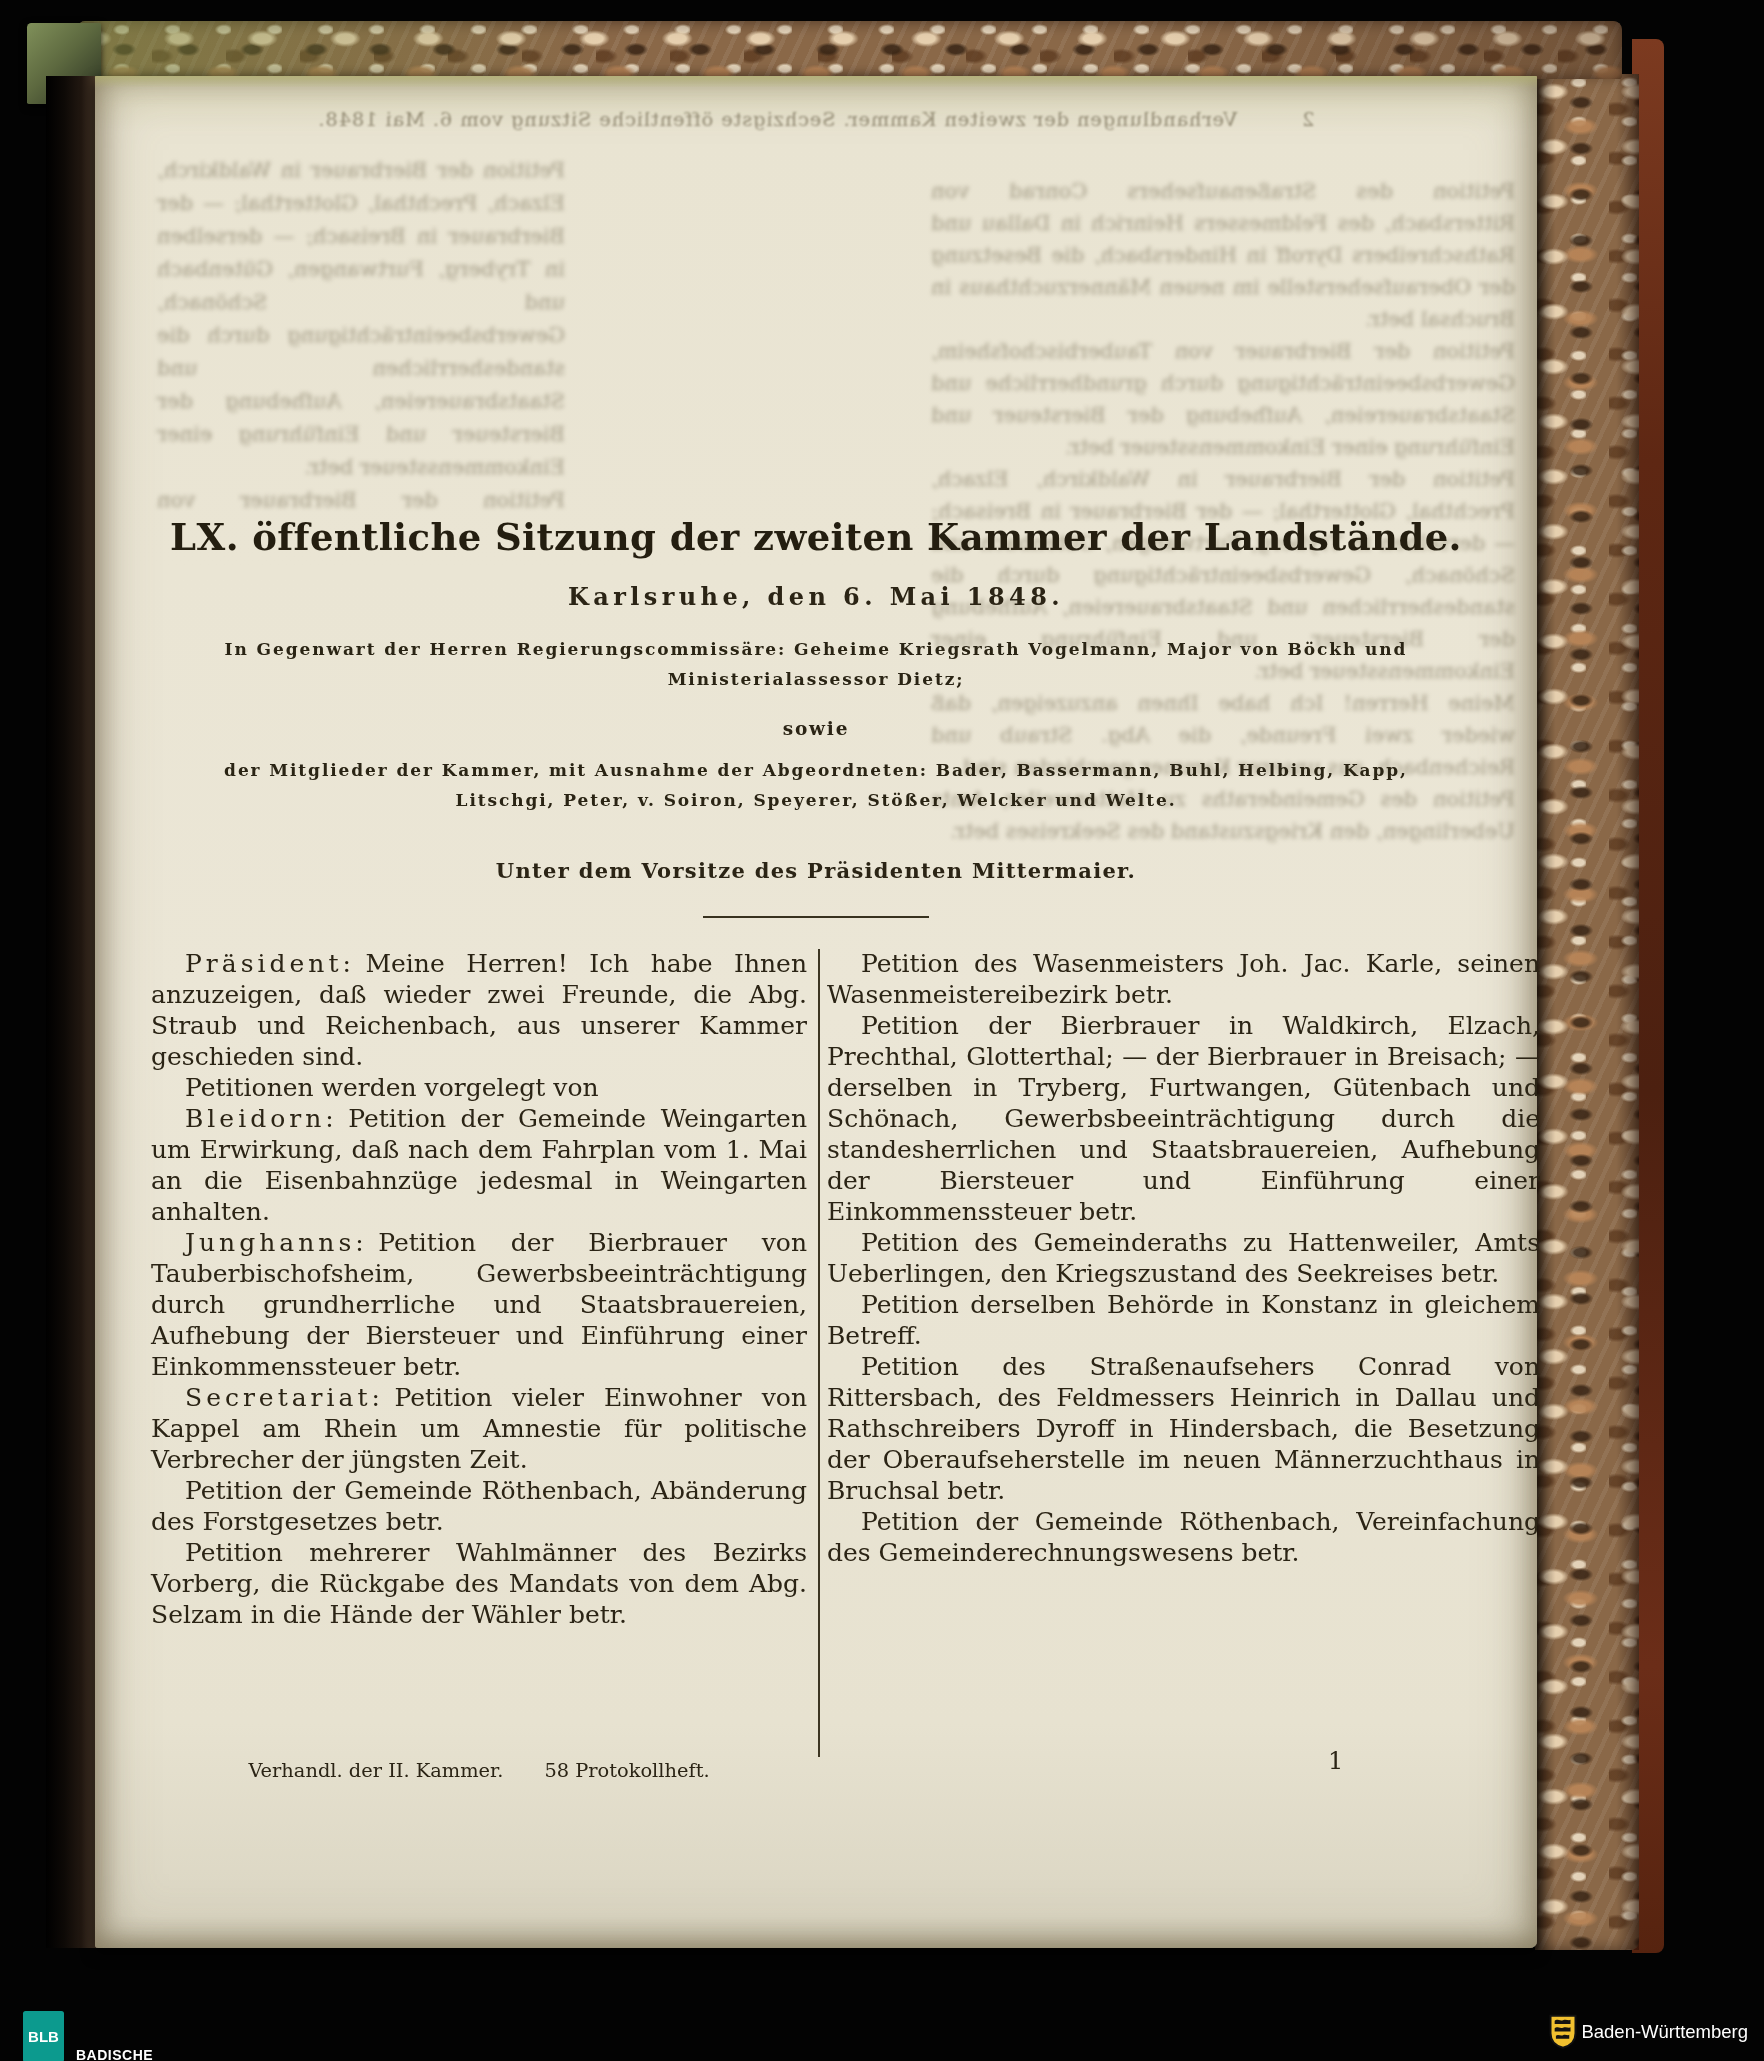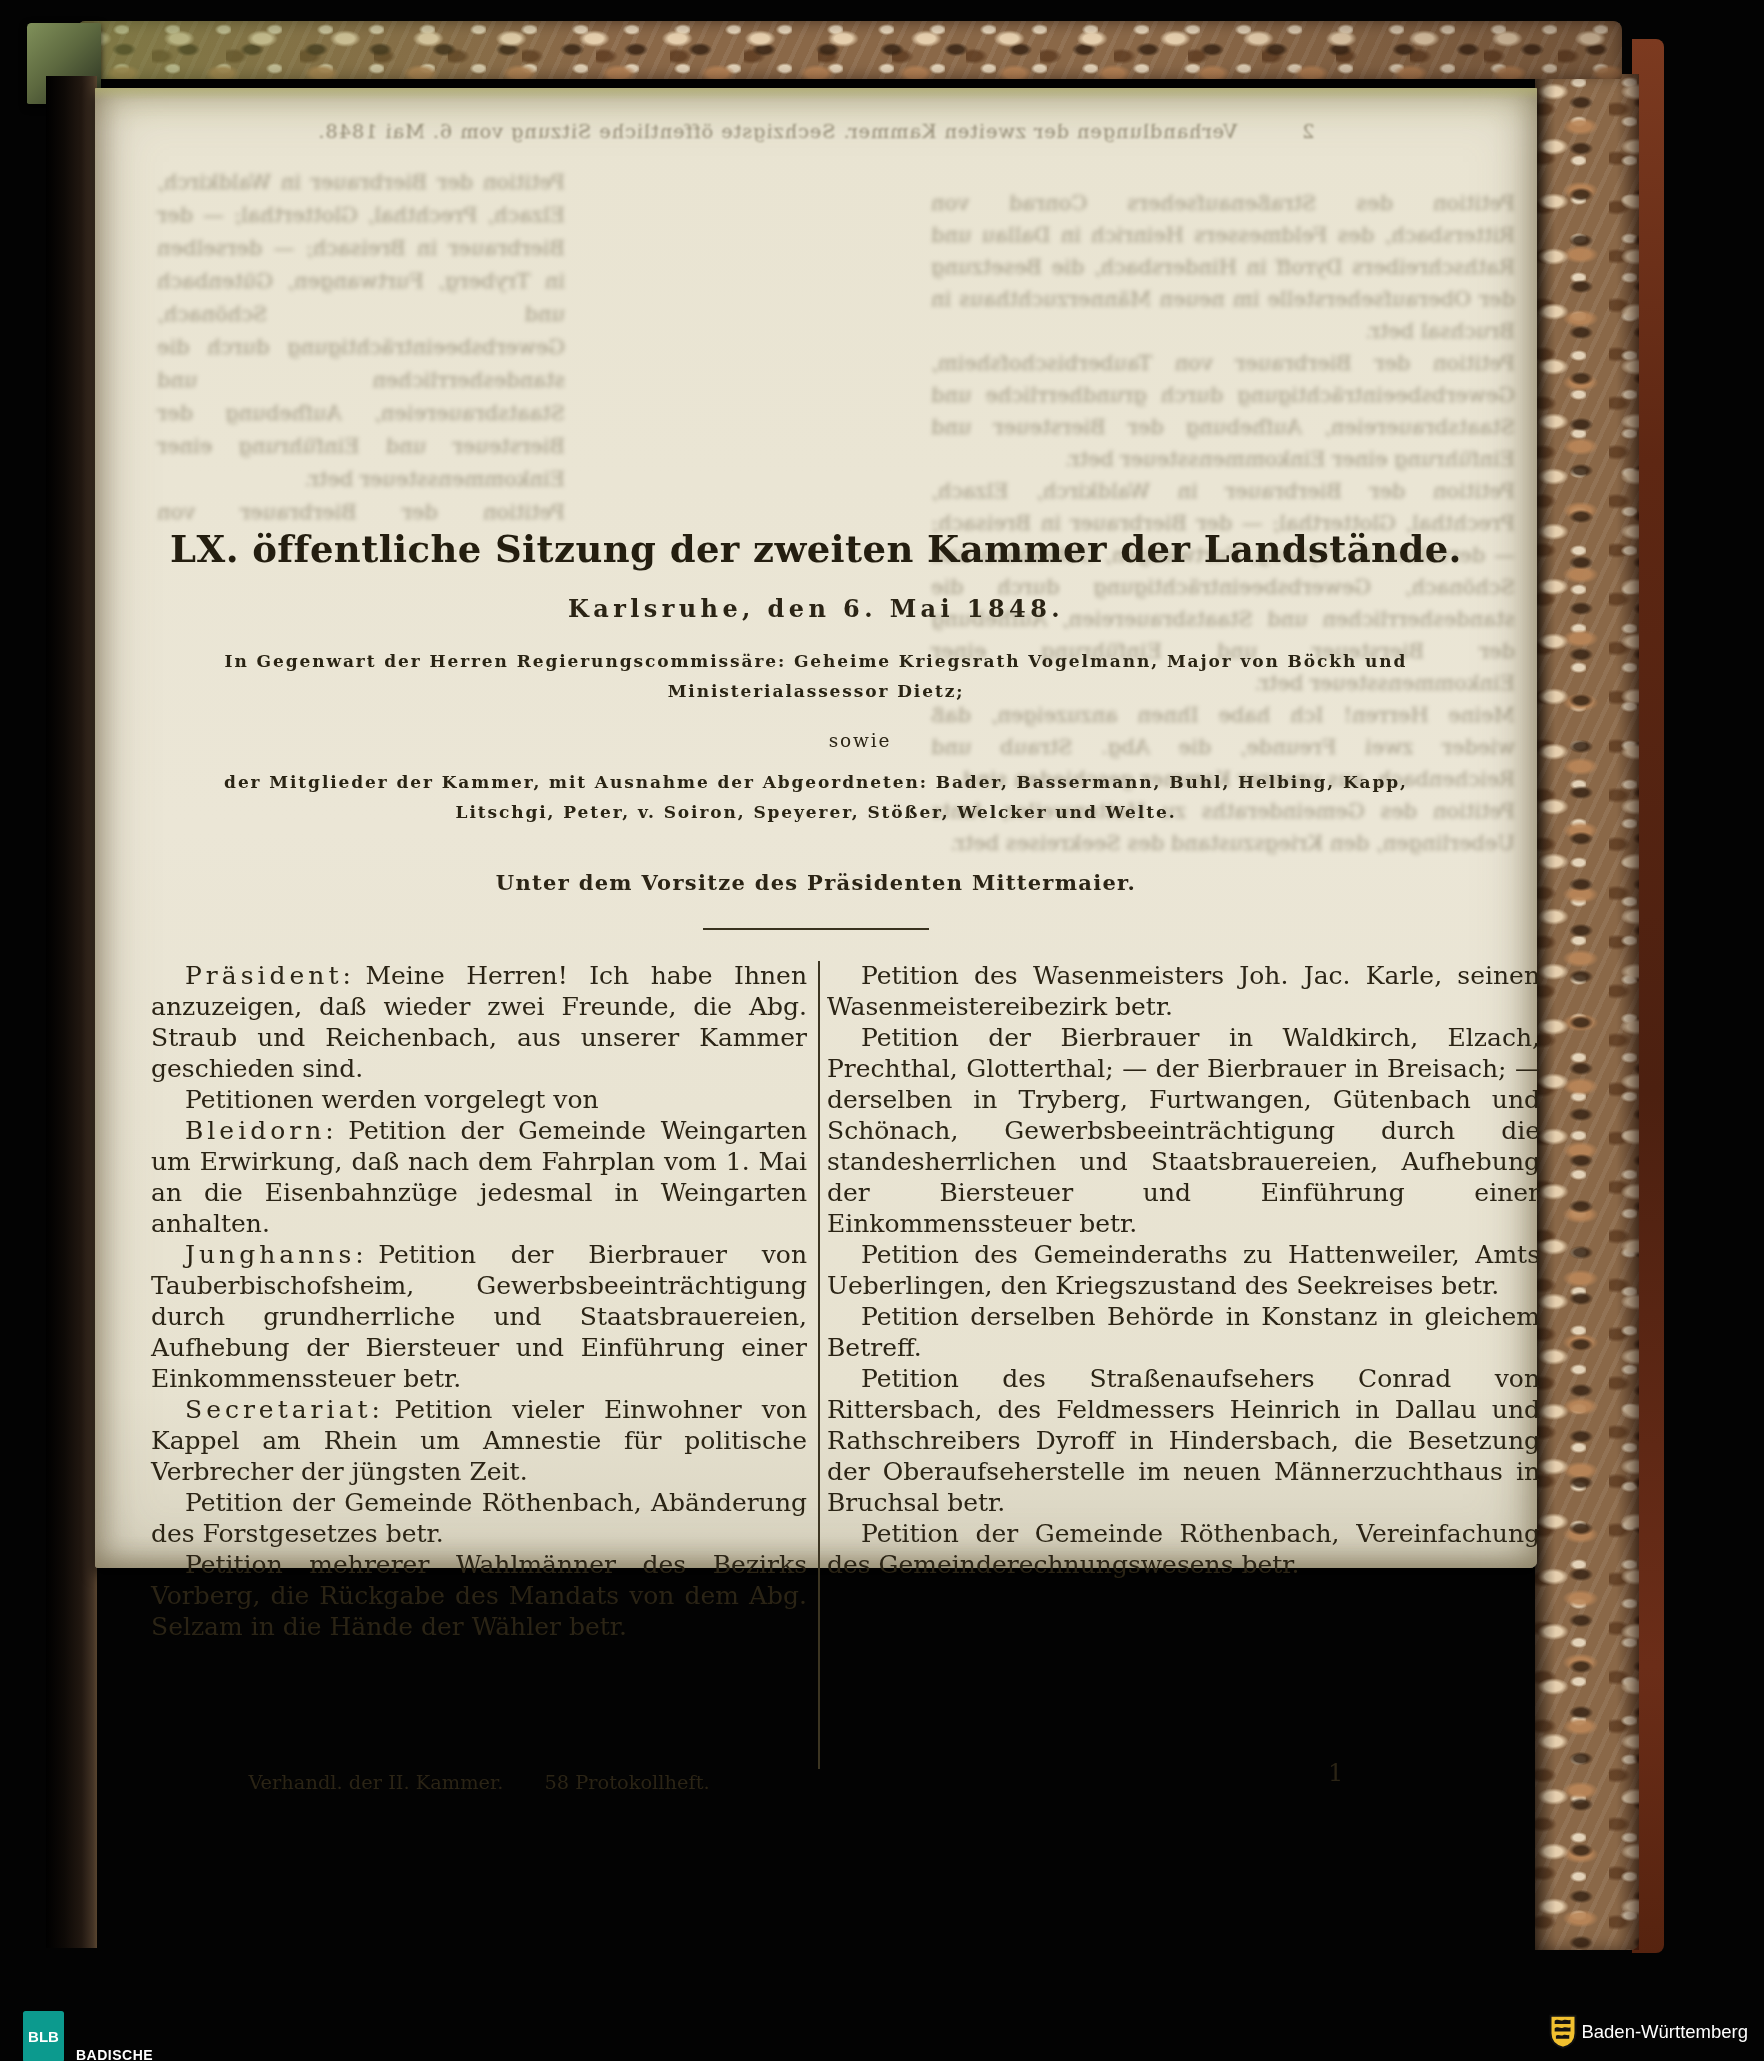"LX. öffentliche Sitzung der zweiten" .page { height: 1480px -> 1872px; top: 88px -> 76px }
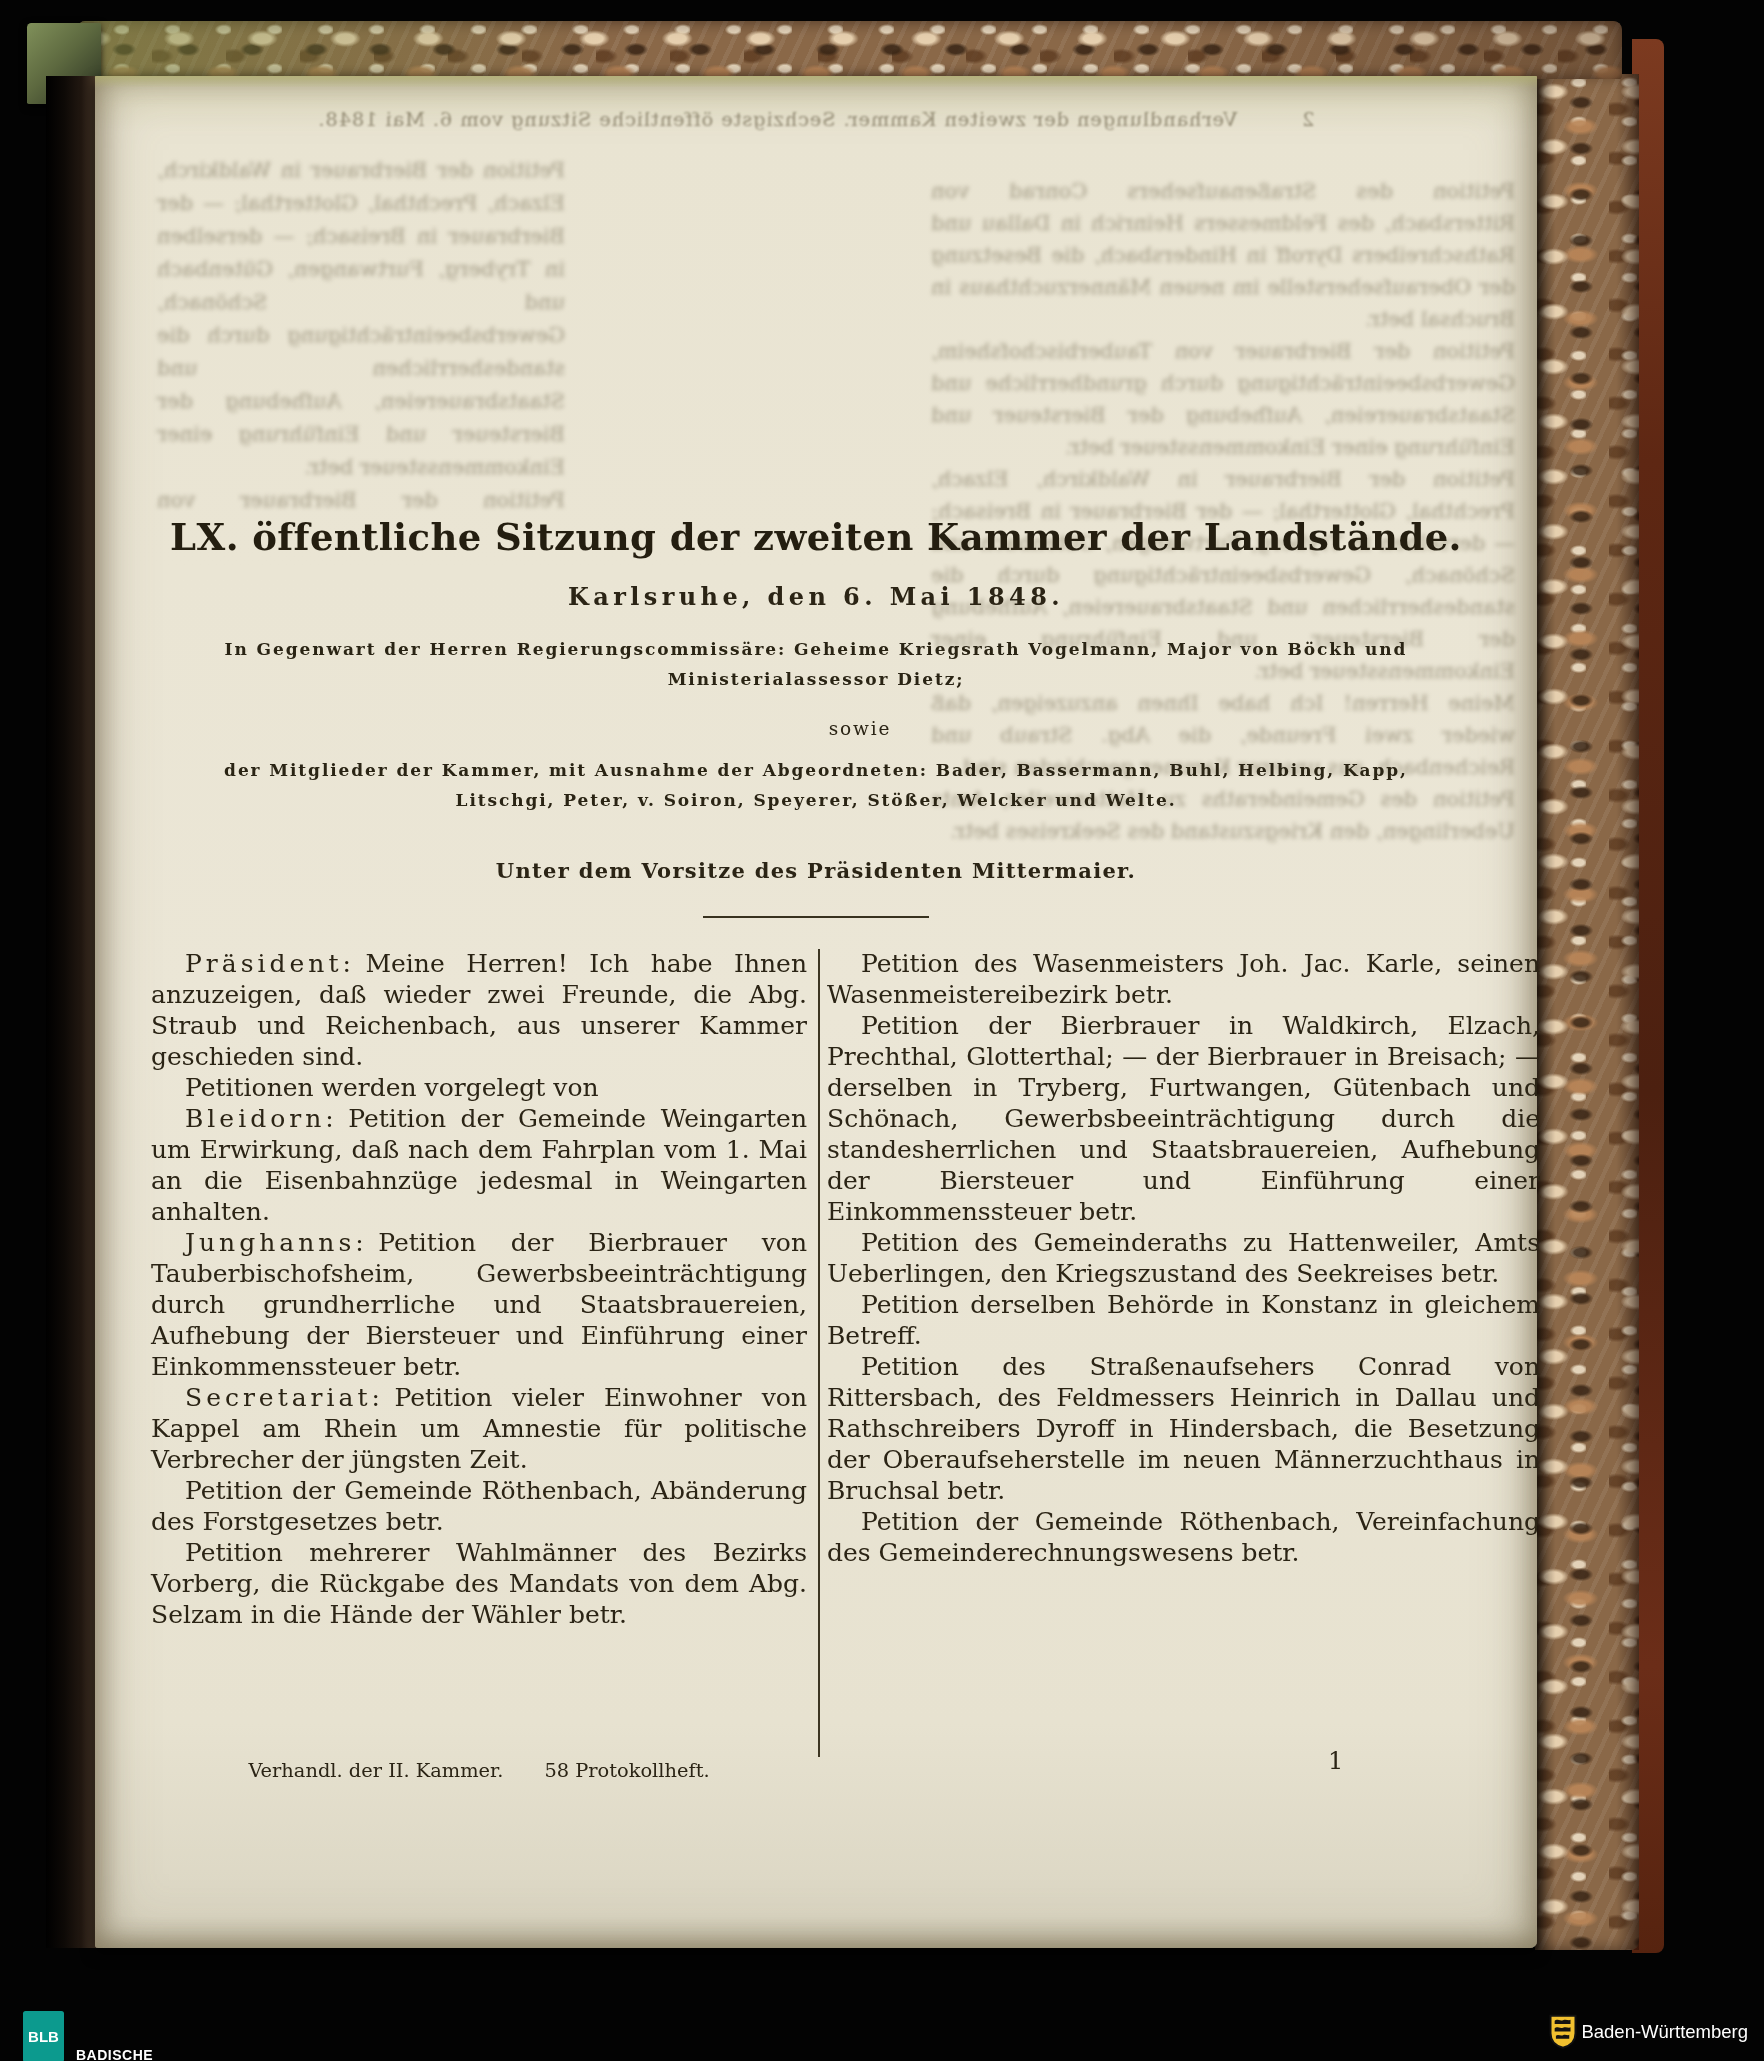"sowie" .sowie { font-weight: normal -> bold; padding-left: 44px -> none }
